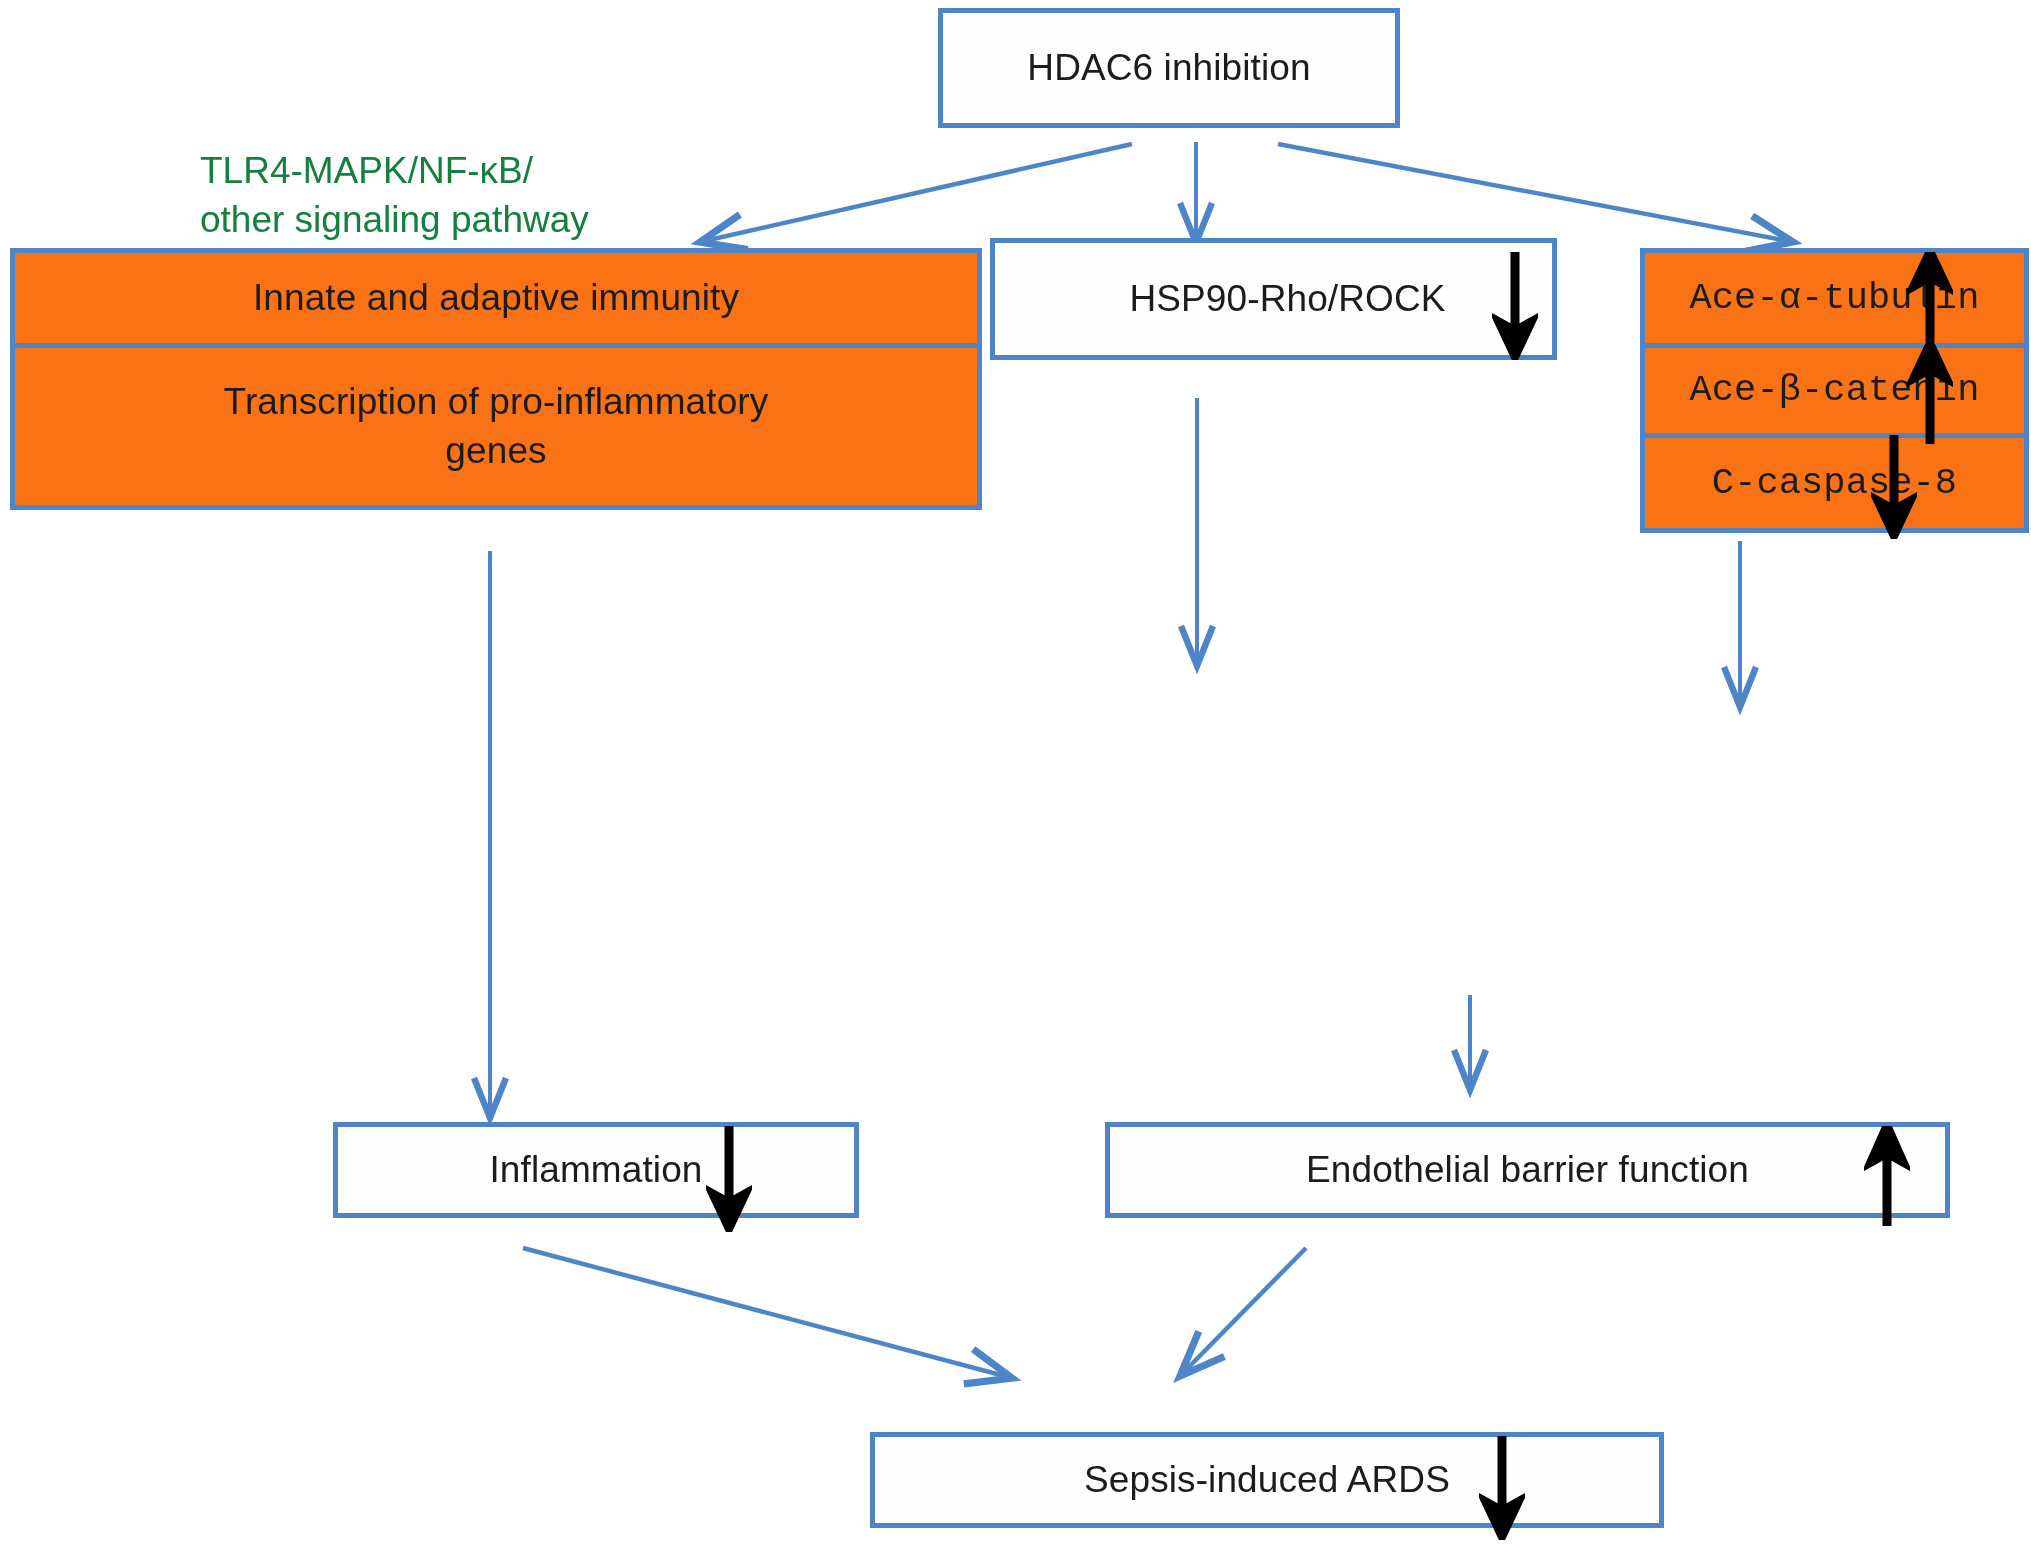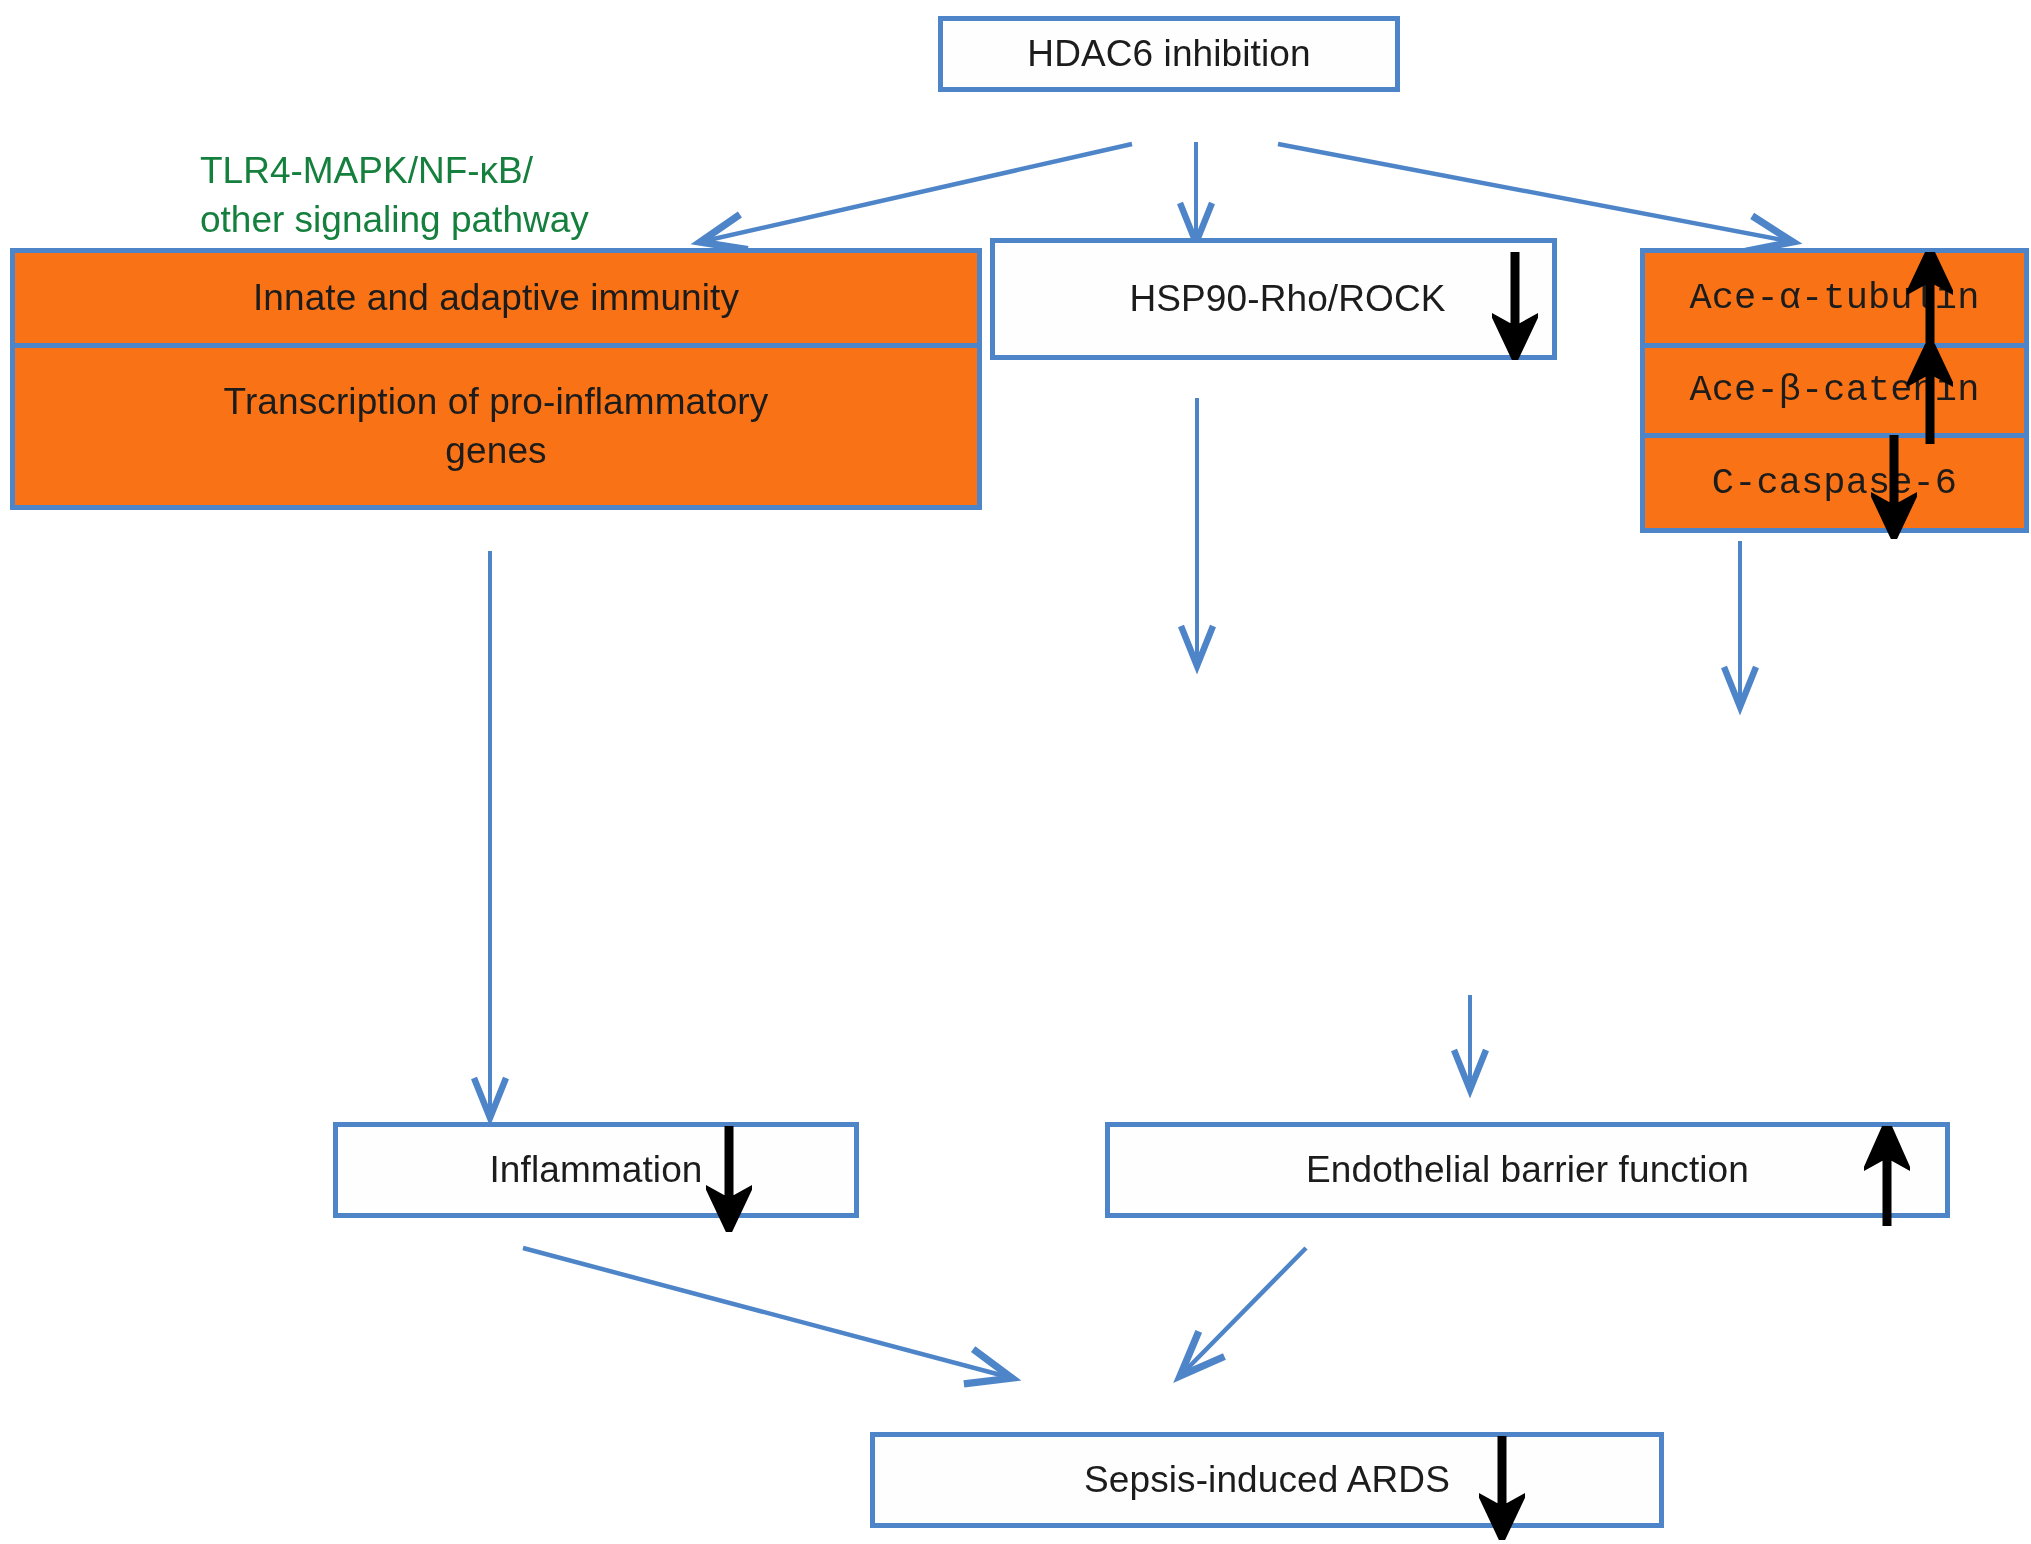"HDAC6 inhibition" div.node { height: 76px -> 120px; top: 16px -> 8px }
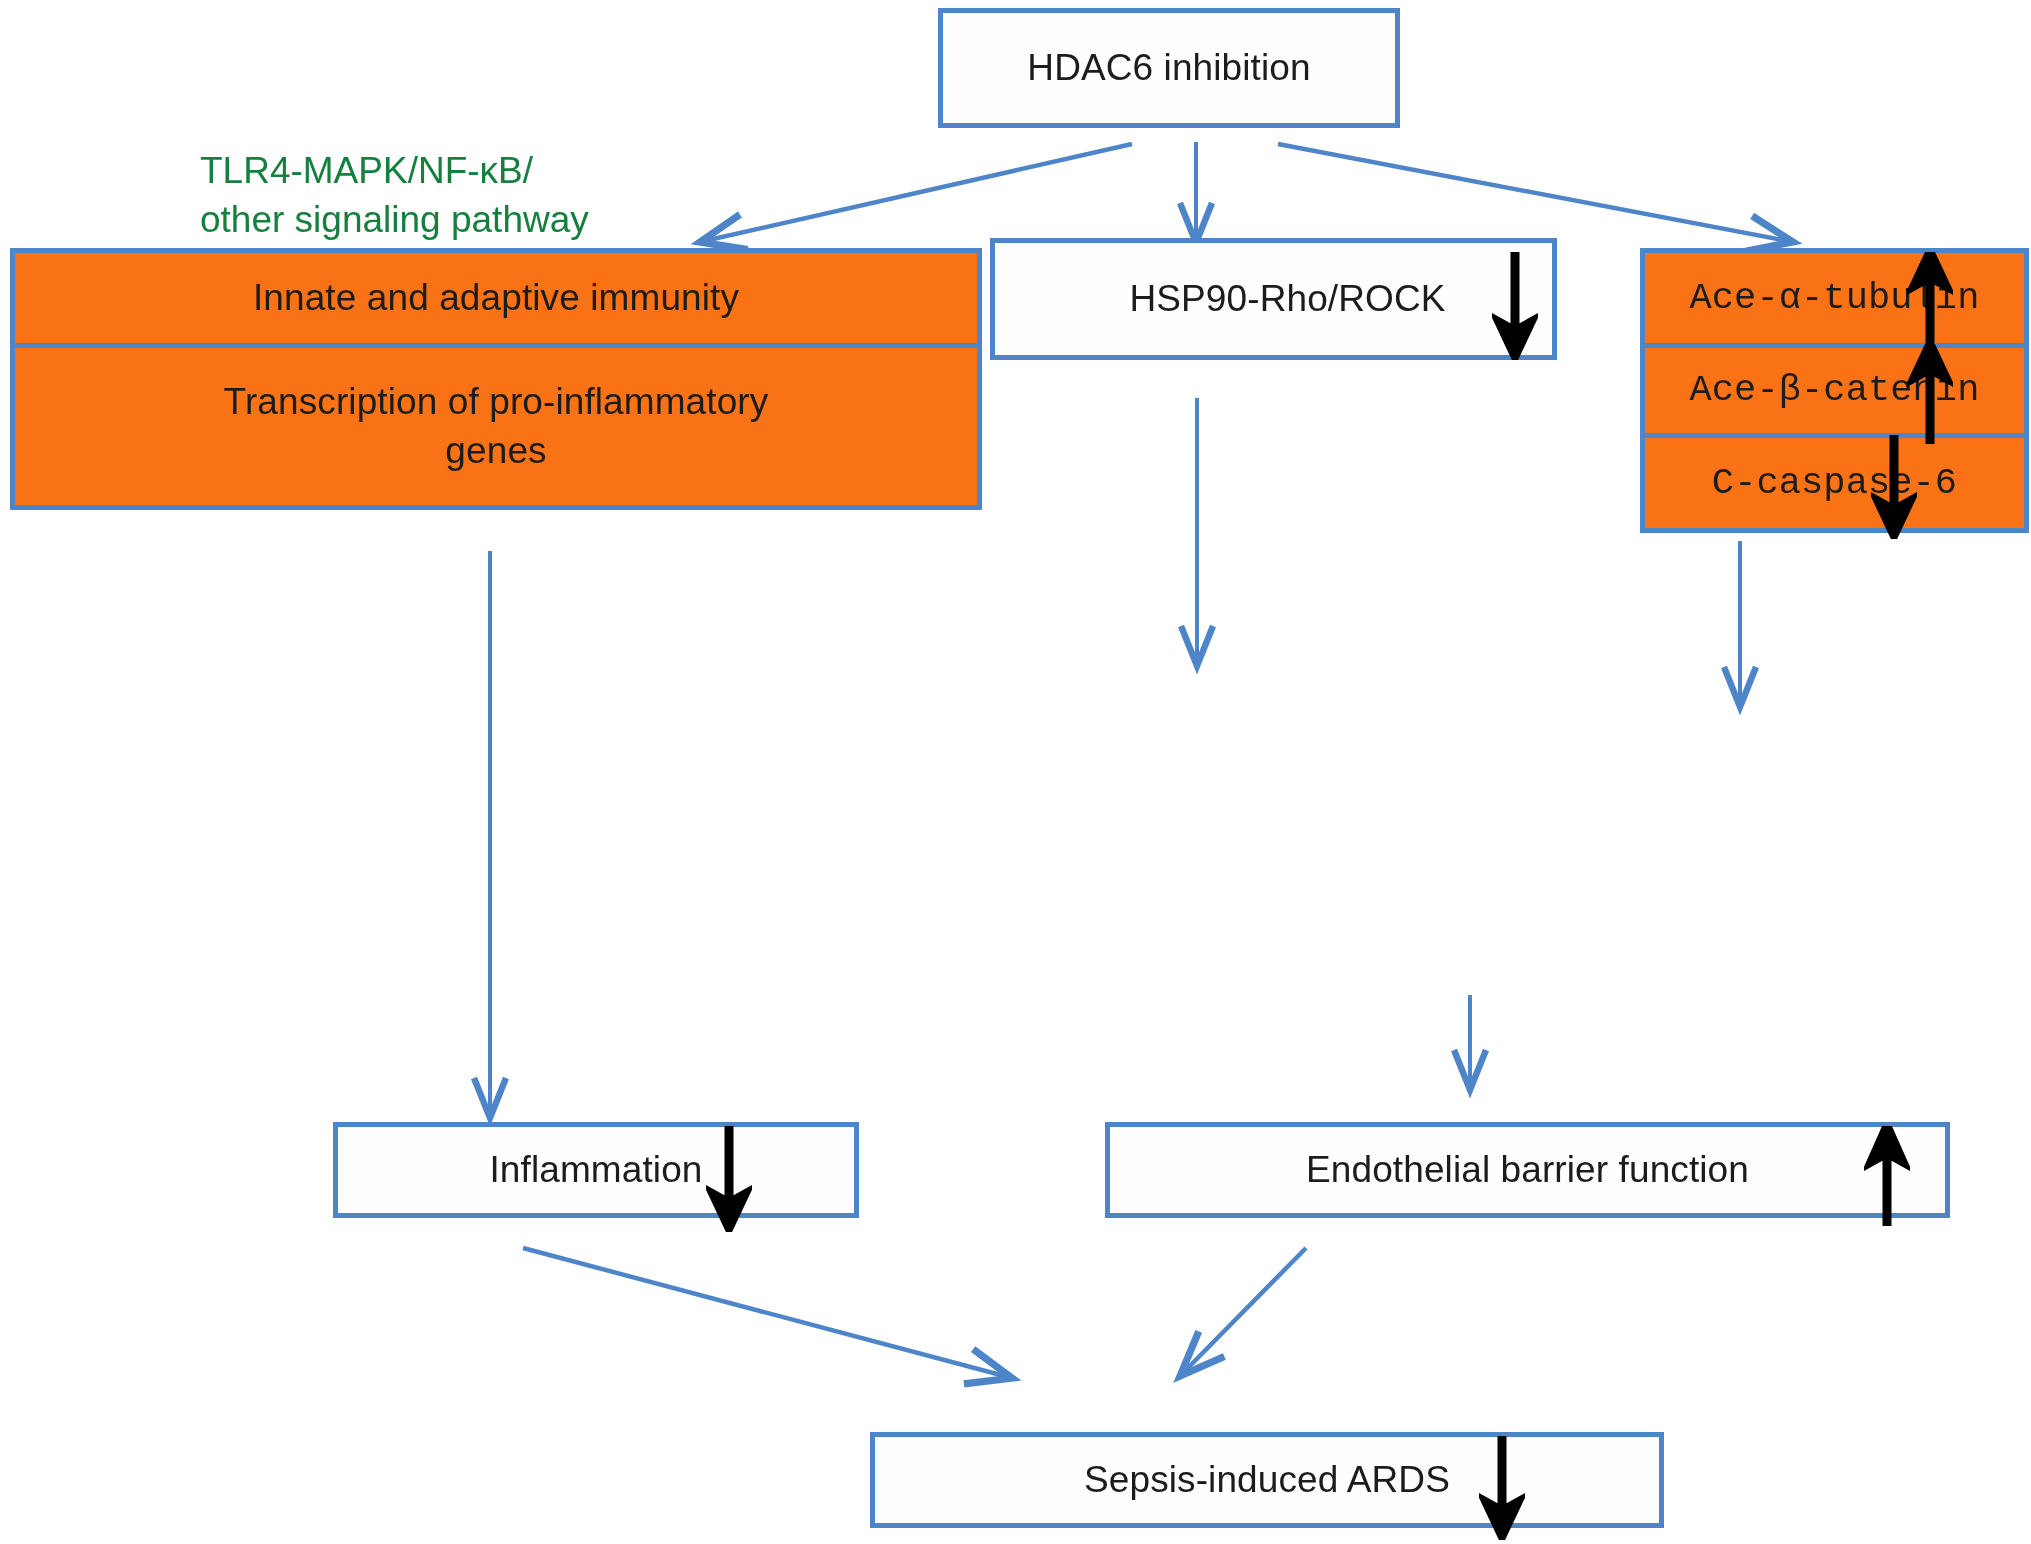"C-caspase-6" span.label { text: C-caspase-6 -> C-caspase-8 }
